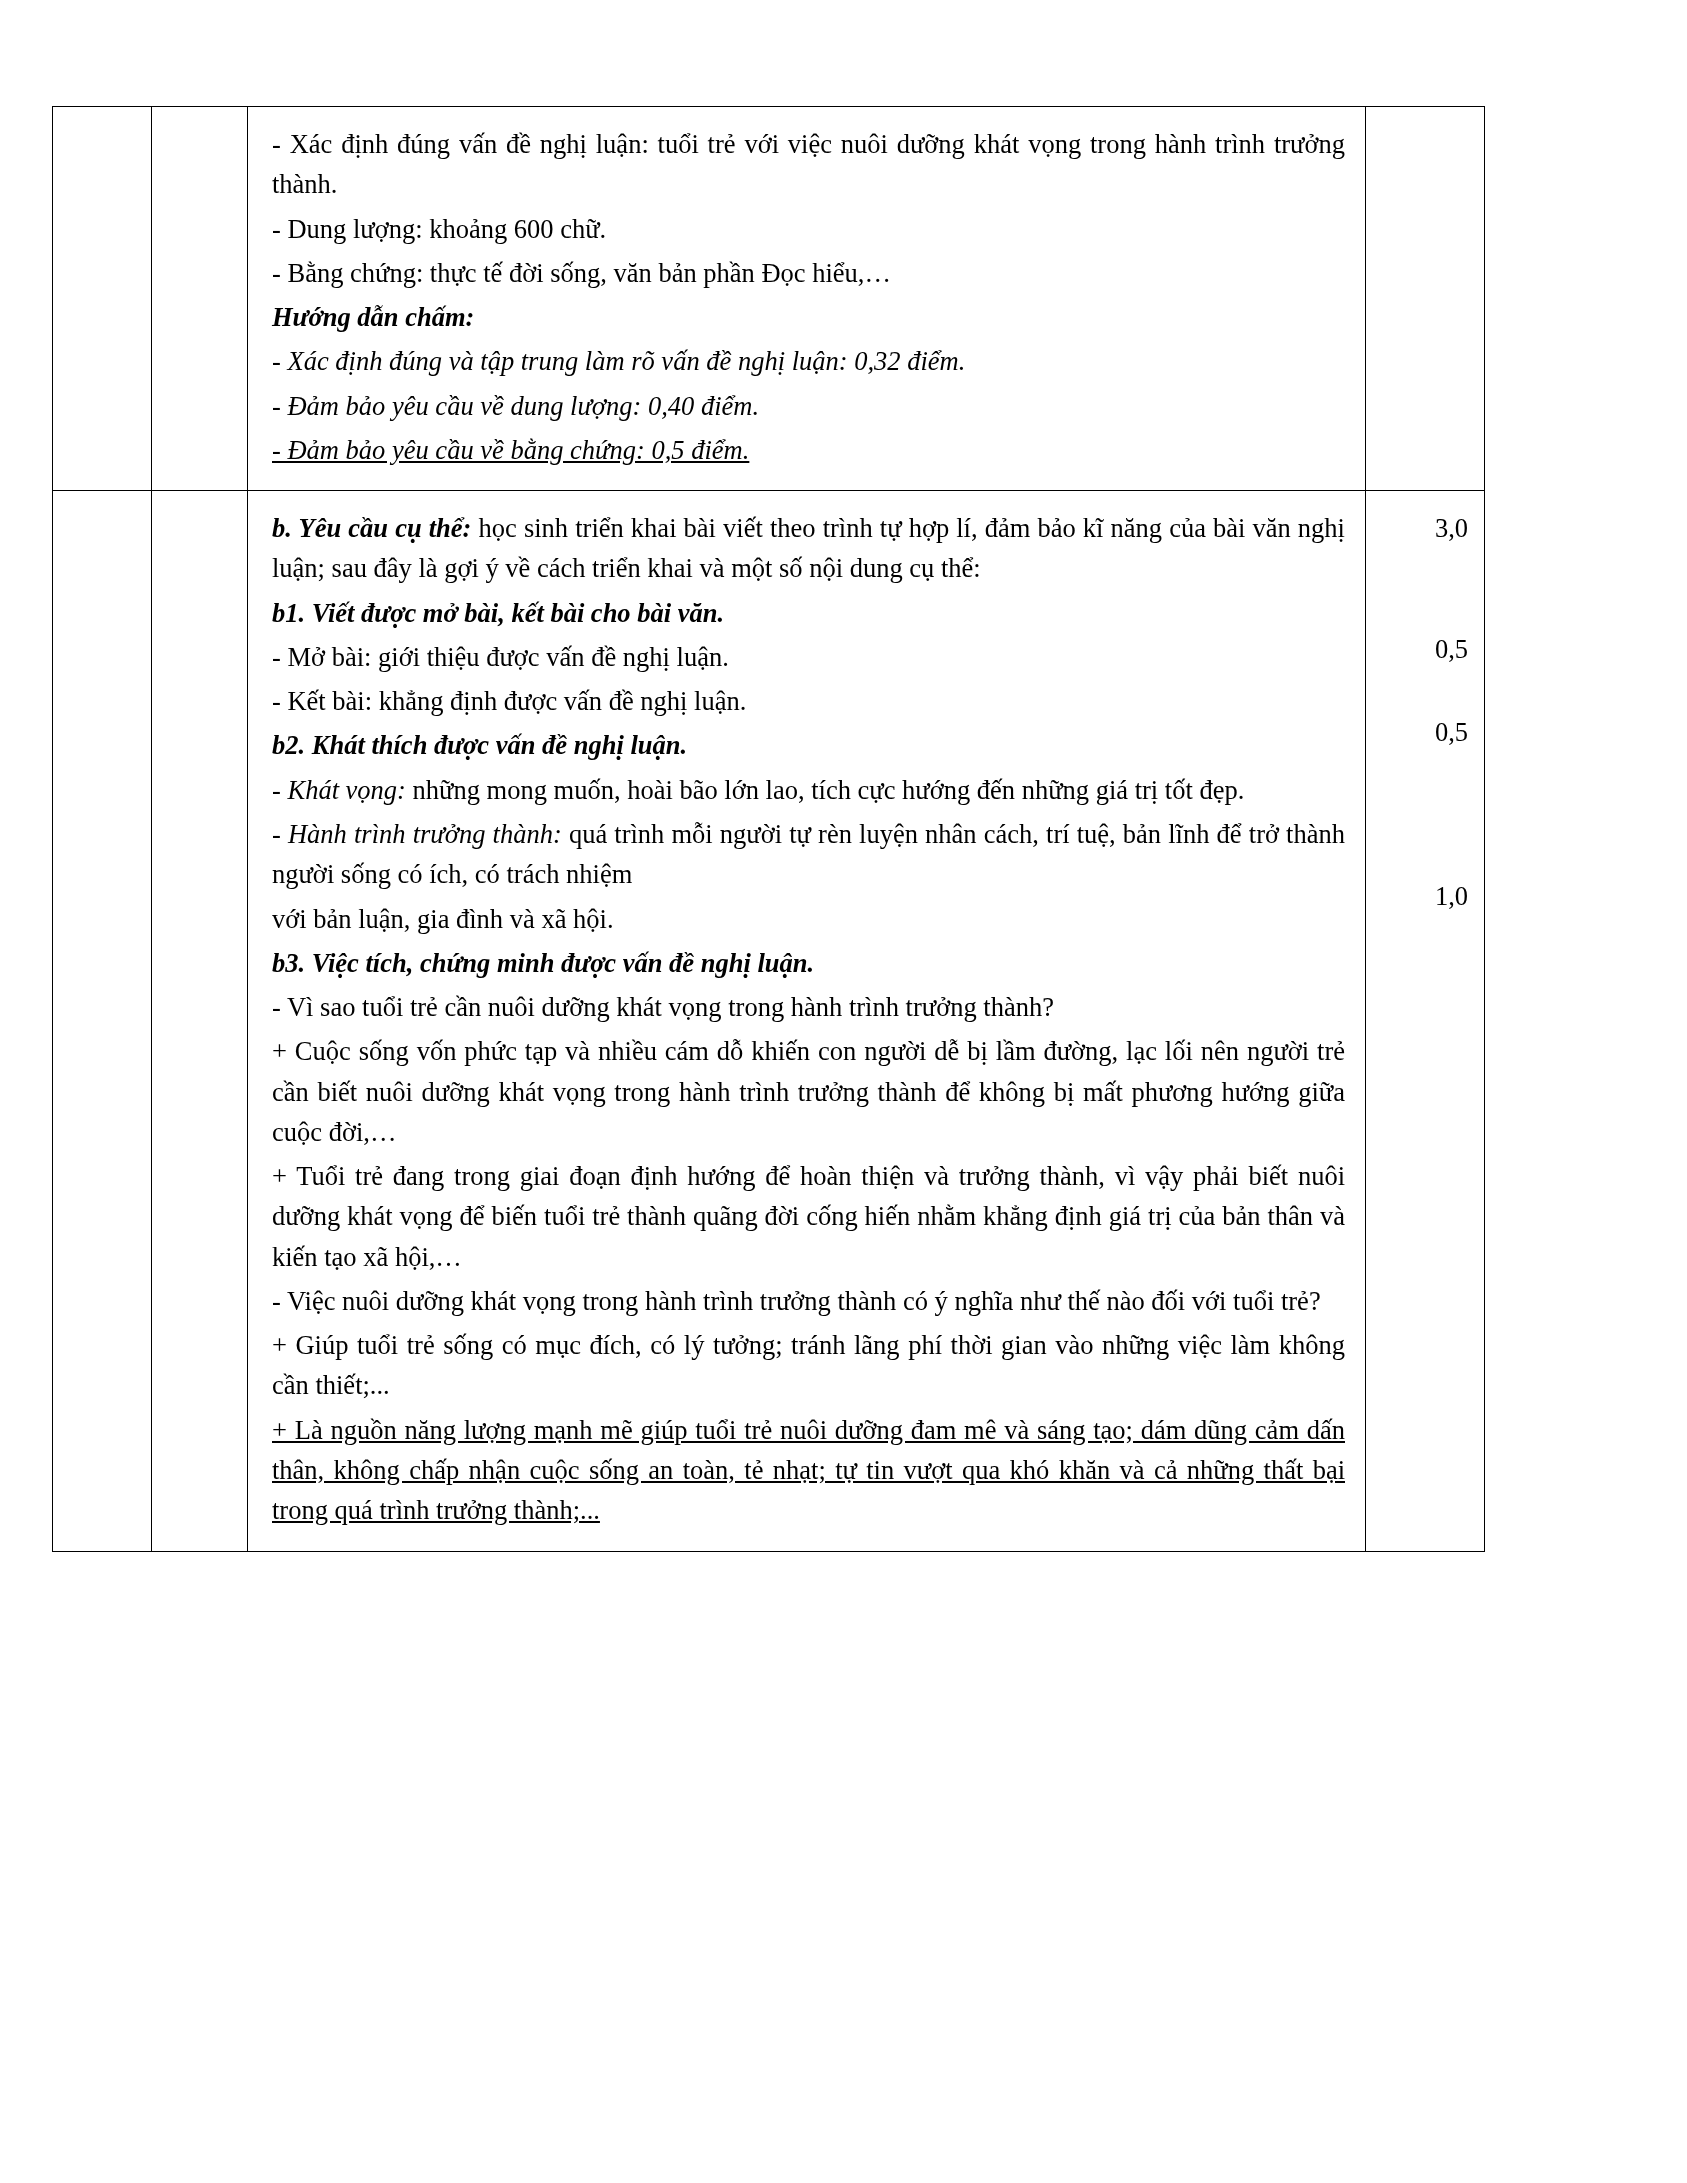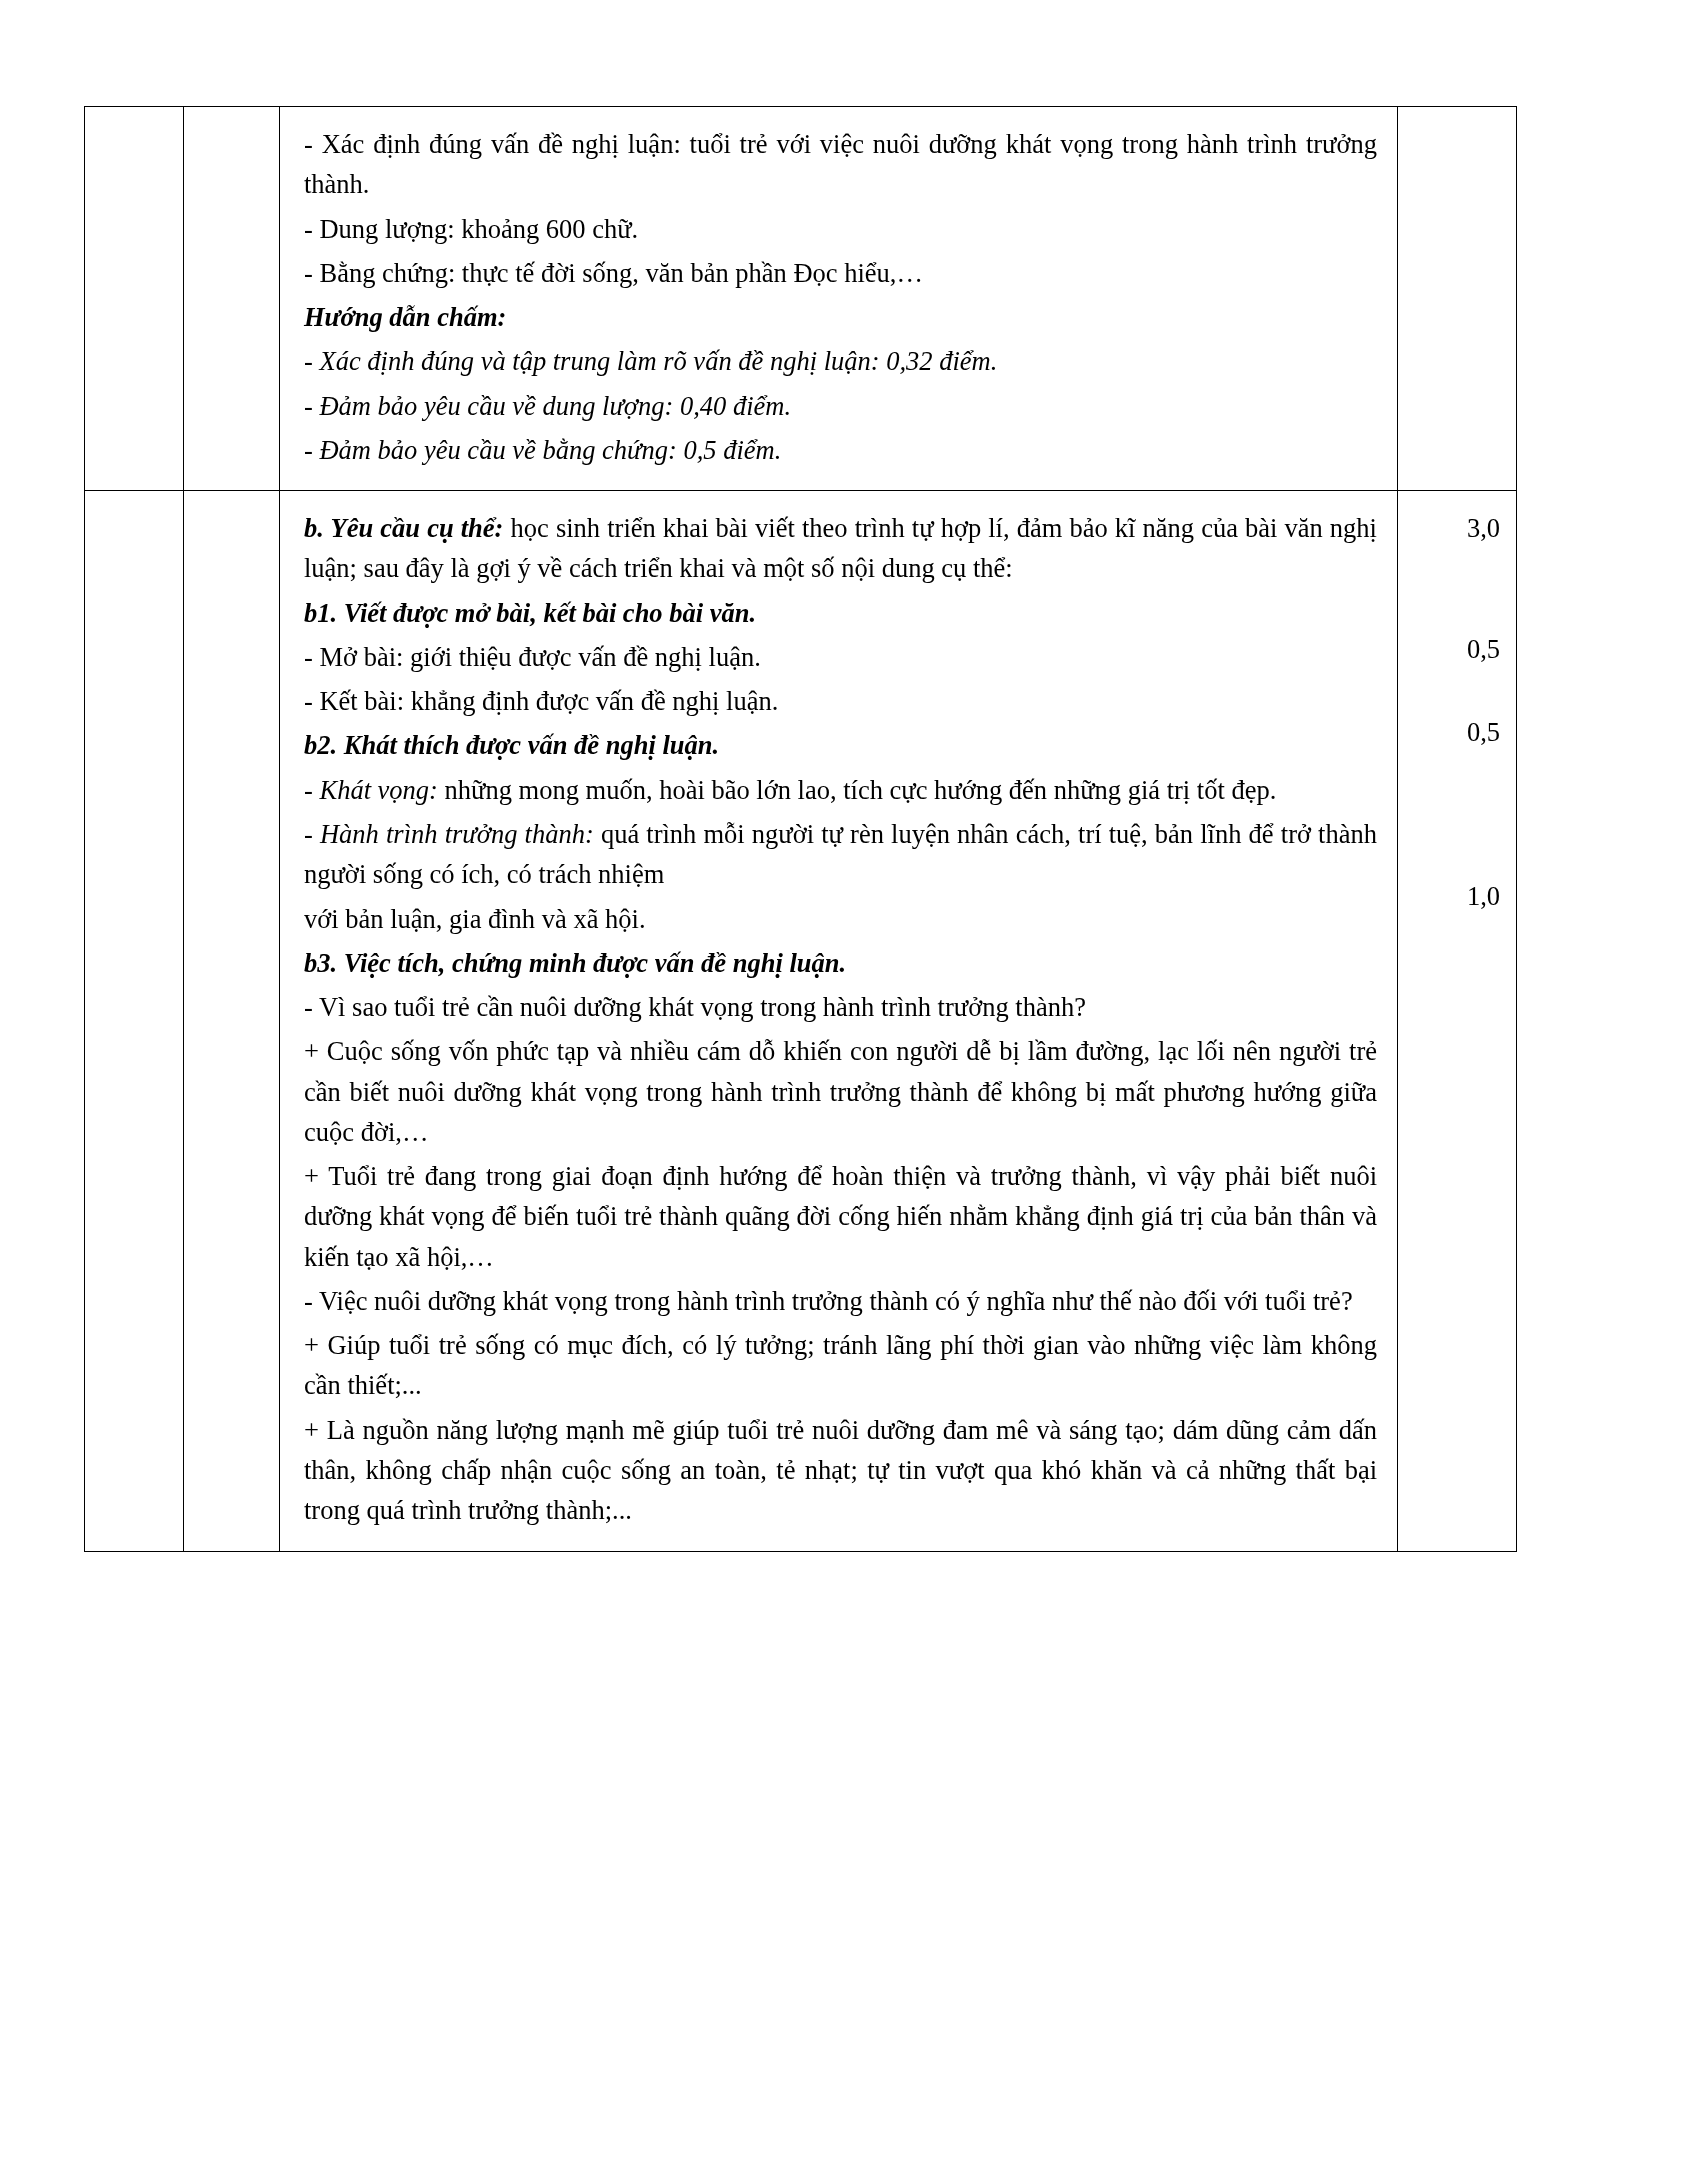"- Xác định đúng vấn" .page { padding: 106px 132px 0 84px -> 106px 132px 0 52px }
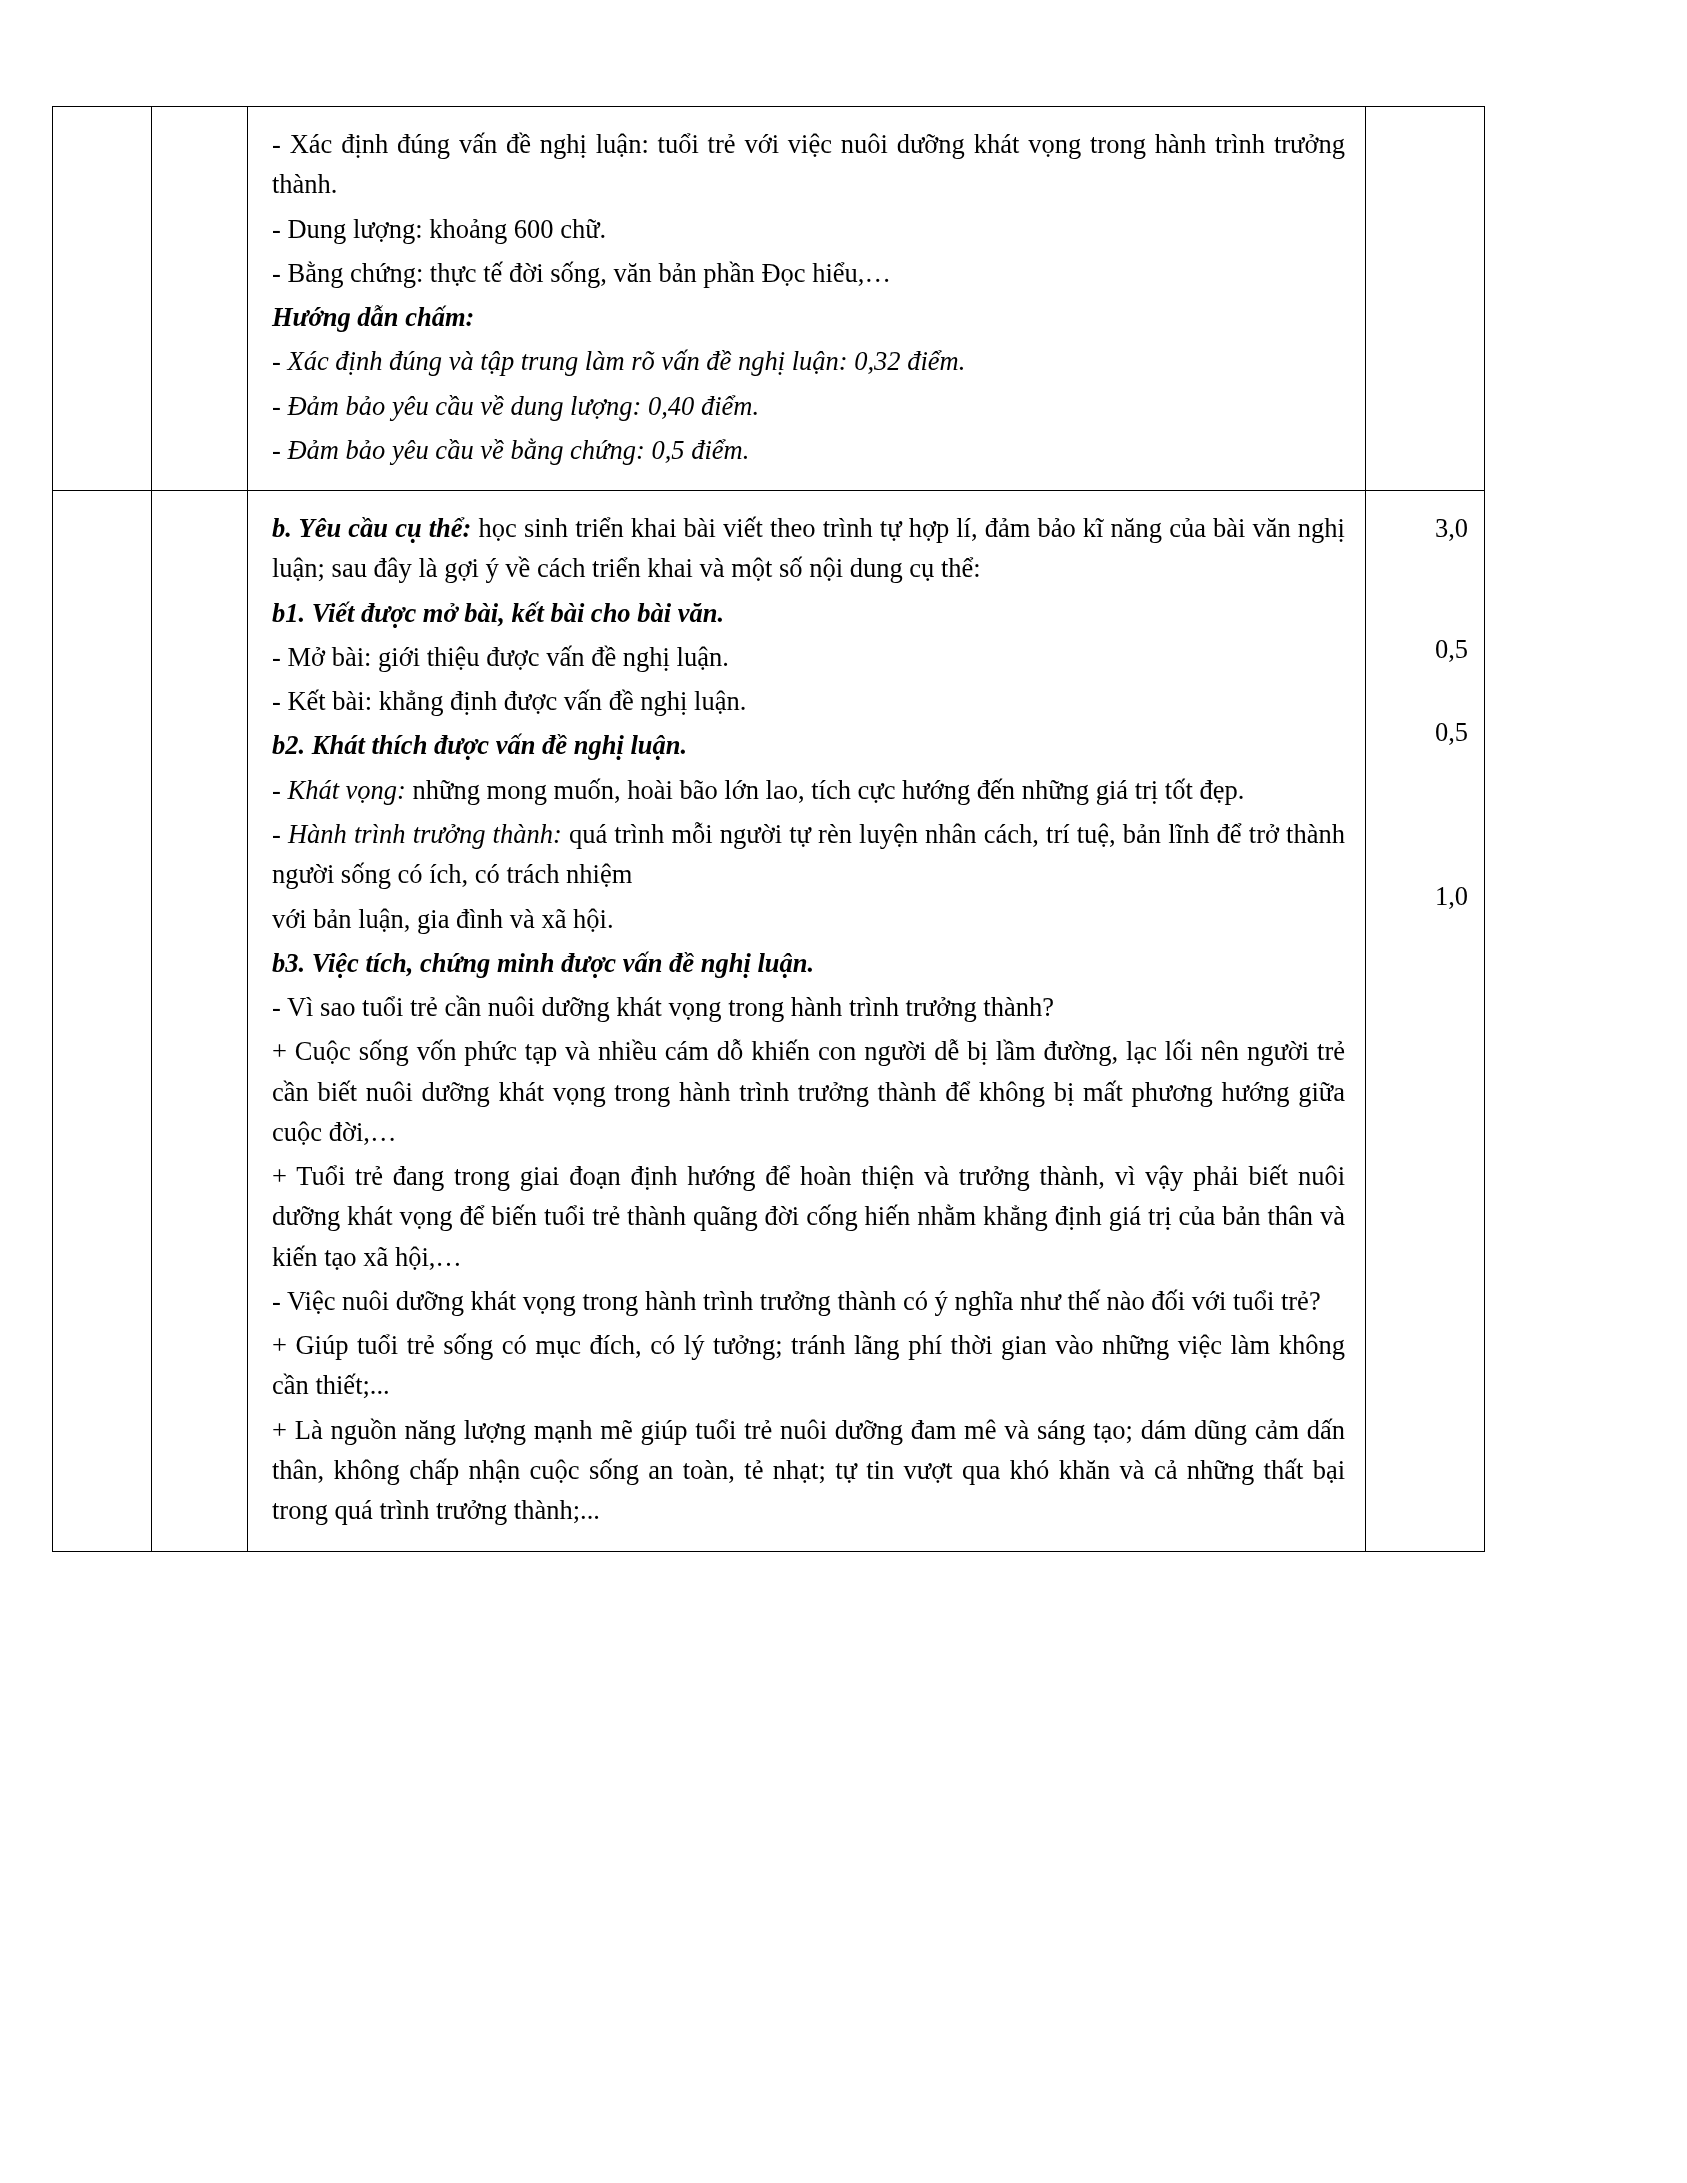"- Đảm bảo yêu cầu về bằng" p.ln.last { text-decoration: none -> underline }
